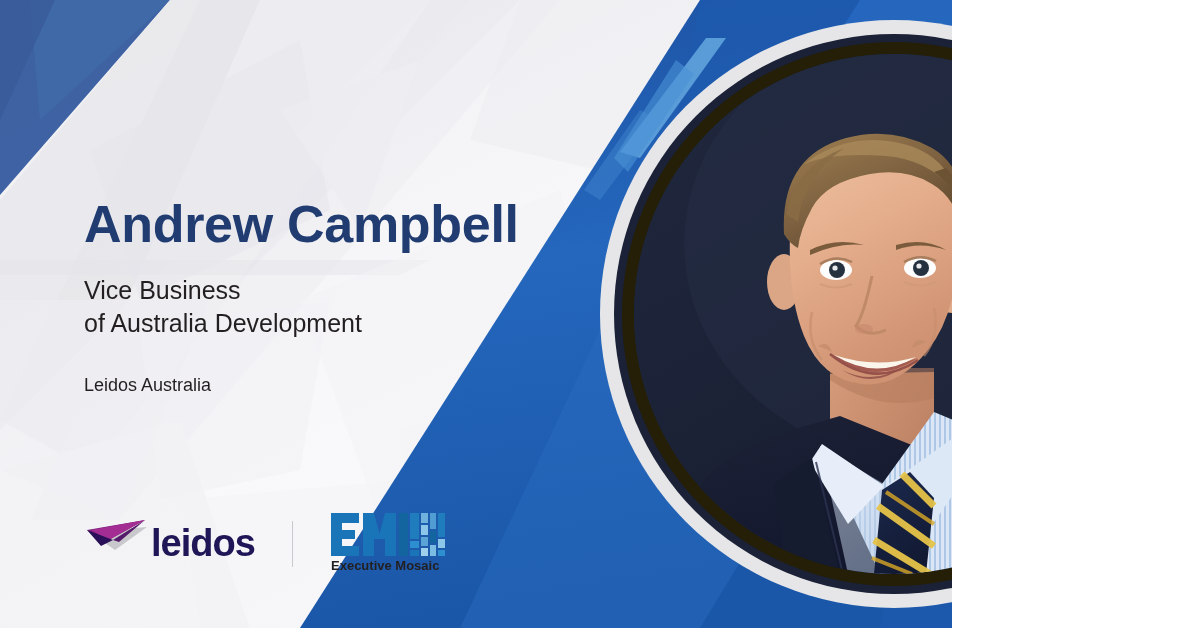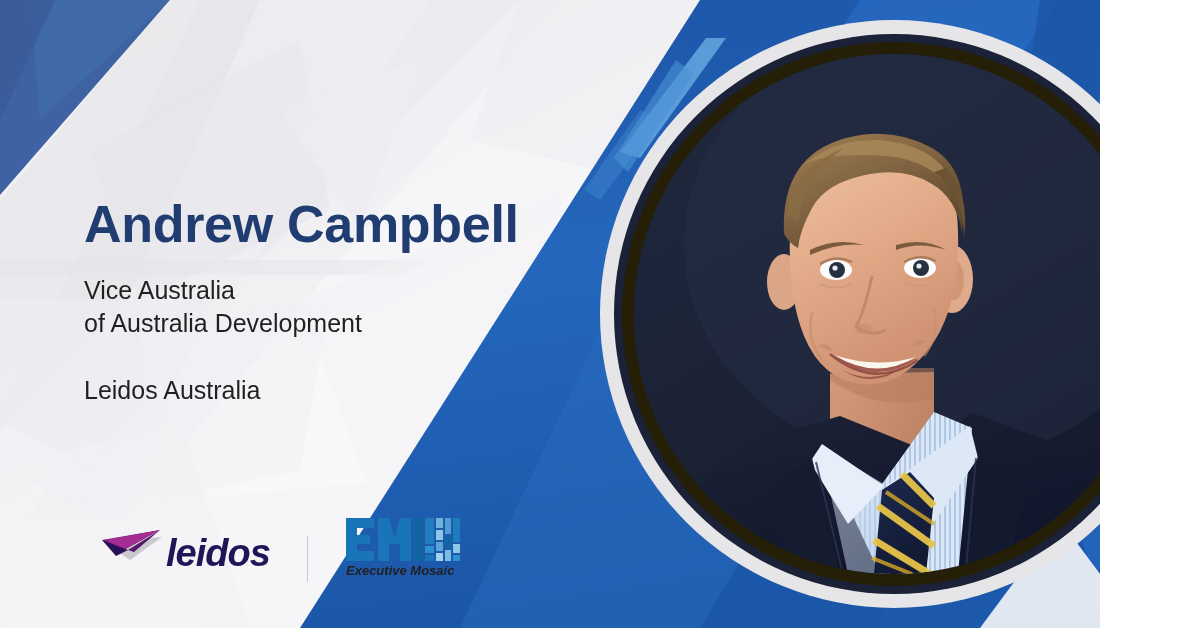"Andrew Campbell" .banner { width: 1100px -> 952px }
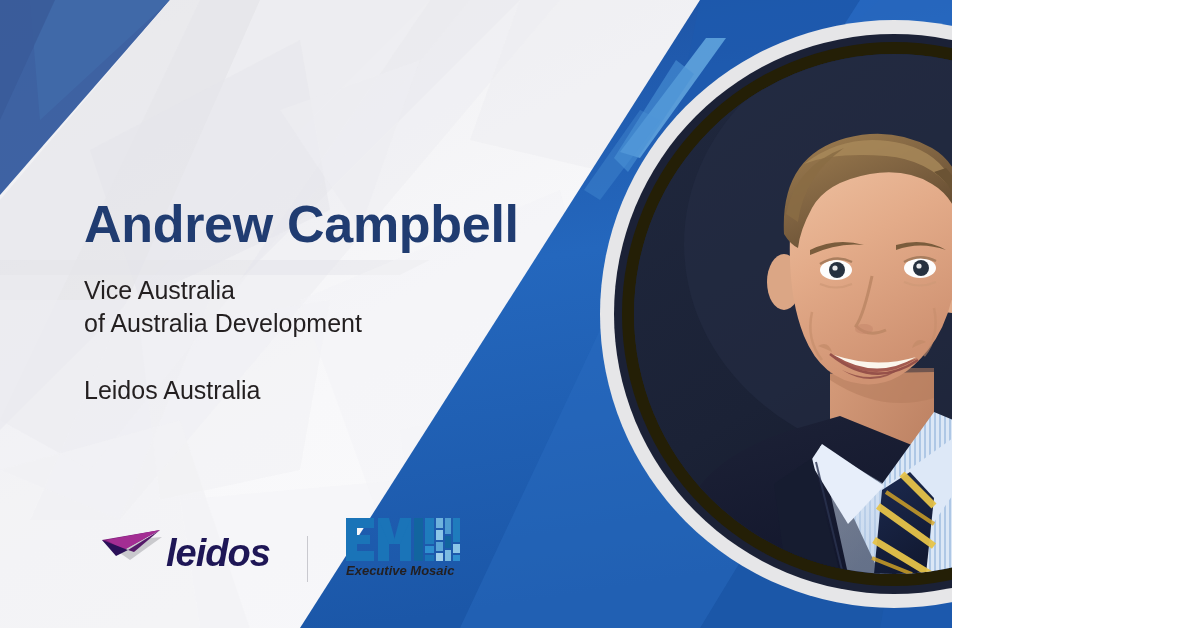"Vice Australia" span { text: Australia -> Business }
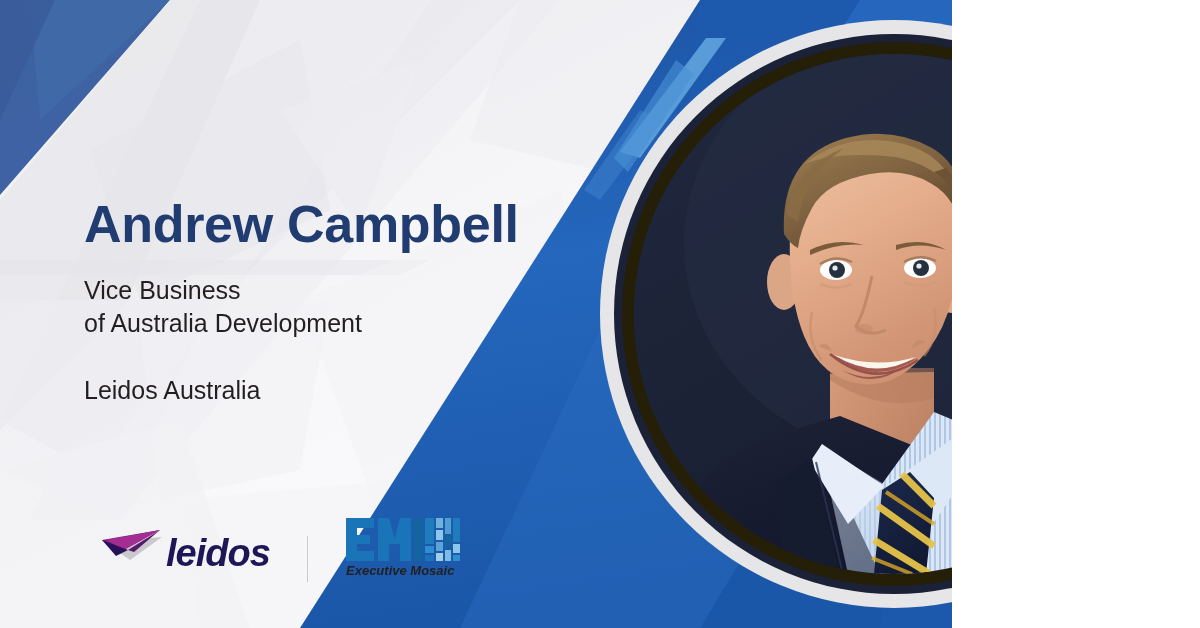"Leidos Australia" .person-org { font-size: 25px -> 18px }
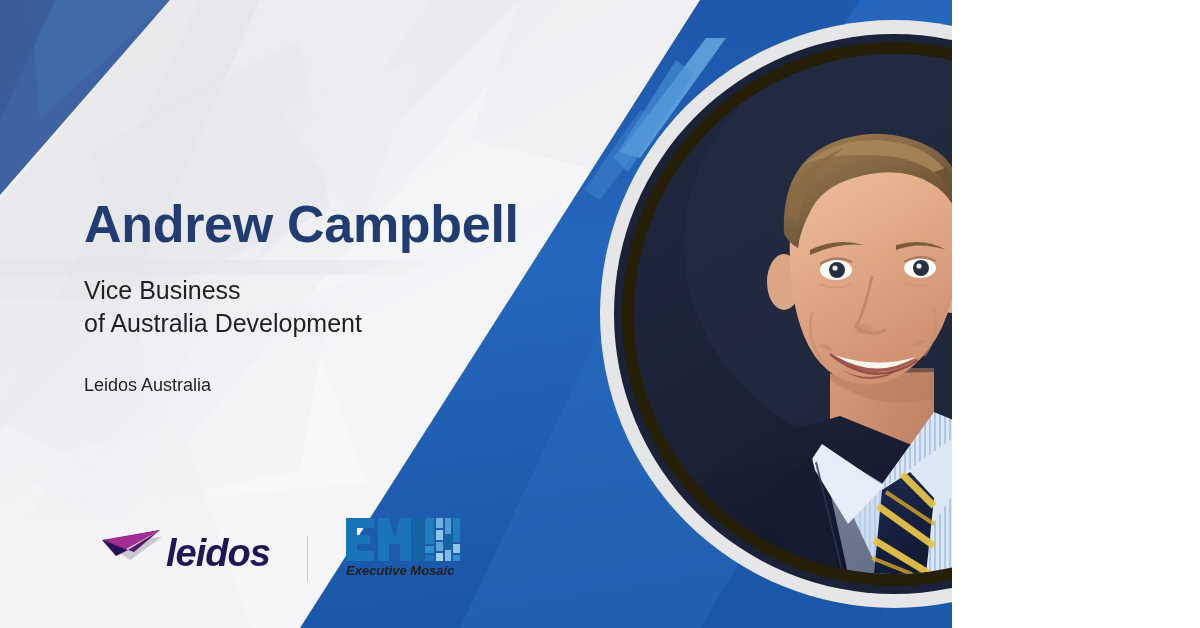"leidos" .logo-bar { align-items: flex-end -> center; font-style: italic -> none; left: 100px -> 85px }
